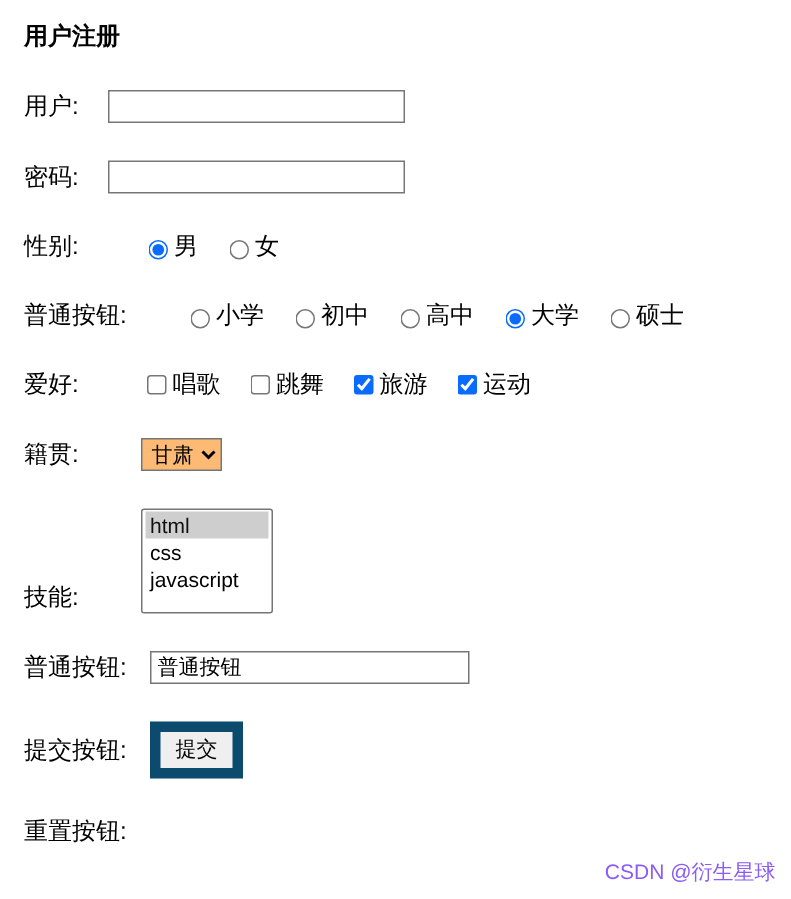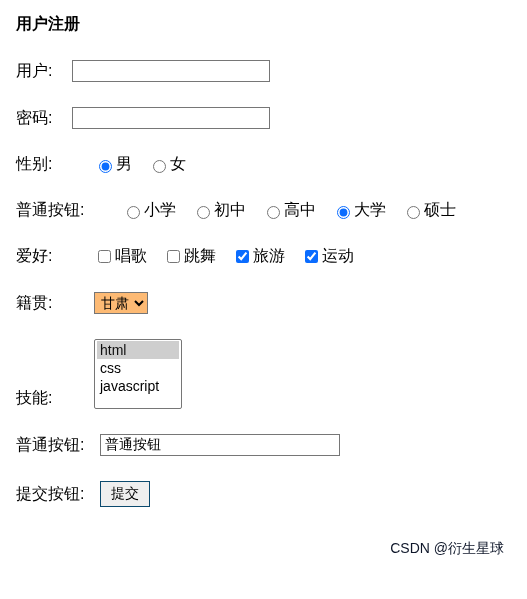"普通按钮" .btn-input { width: 240px -> 213px }
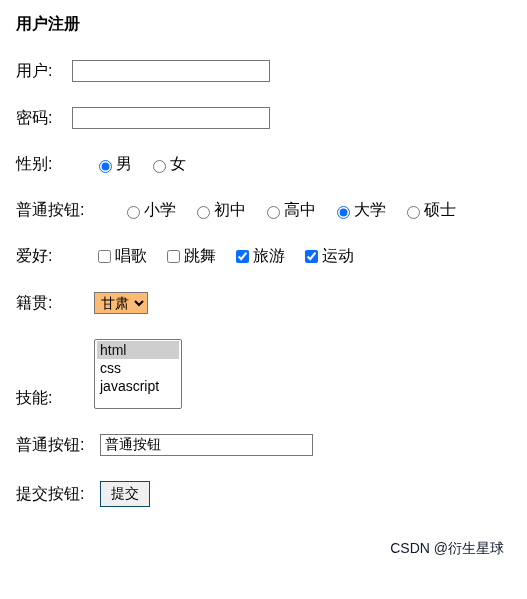"提交" button { border: 1px solid #0c4a6e -> 7px solid #0c4a6e }
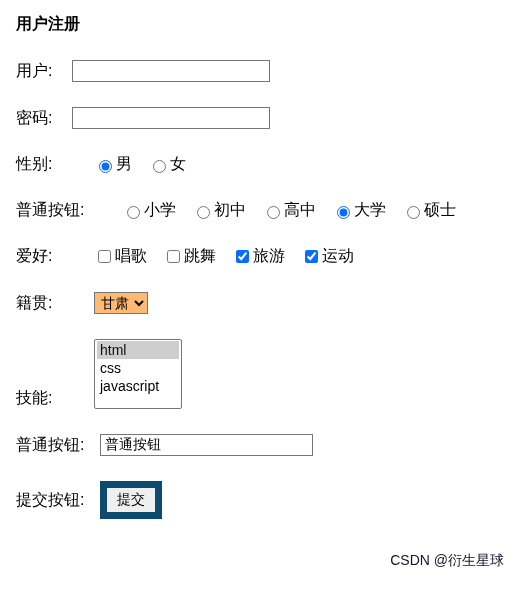"重置按钮:" span.label { html: none -> <span>重置按钮:</span> }
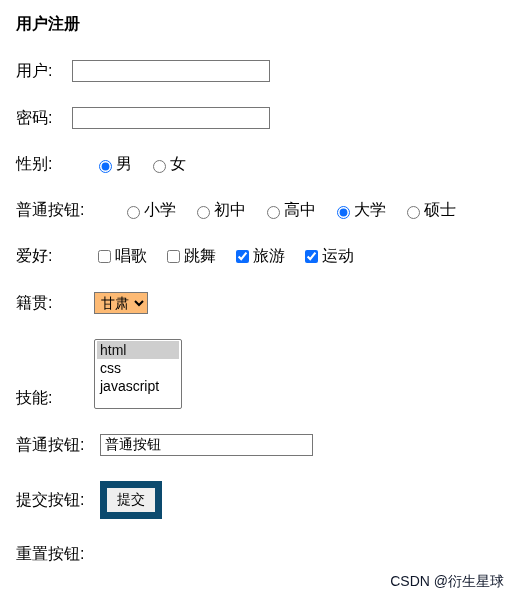"CSDN @衍生星球" .watermark { color: #0f172a -> #8b5cf6; right: 23px -> 10px }
